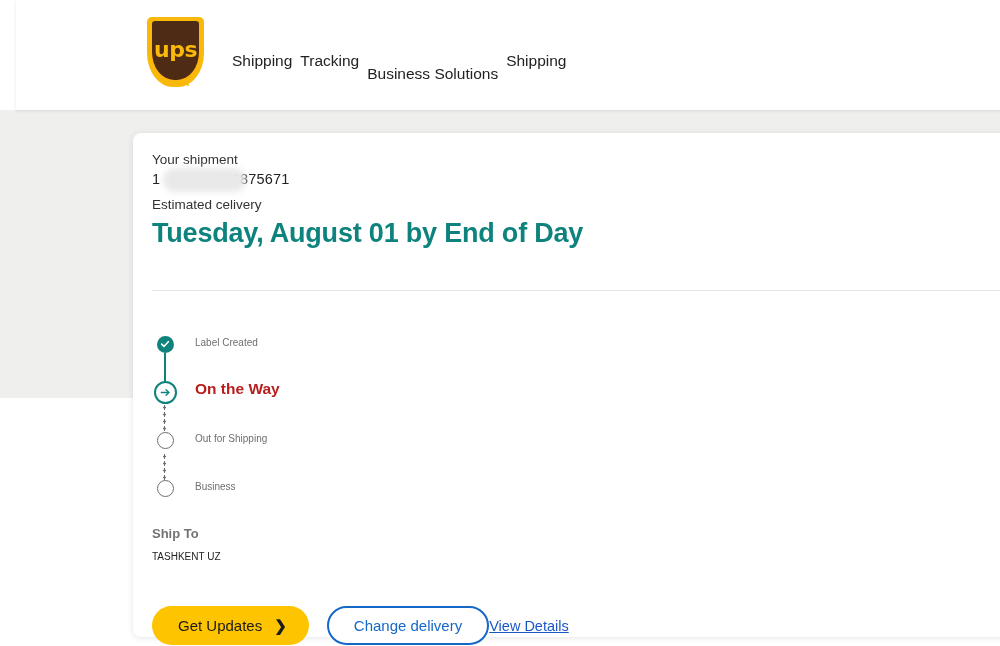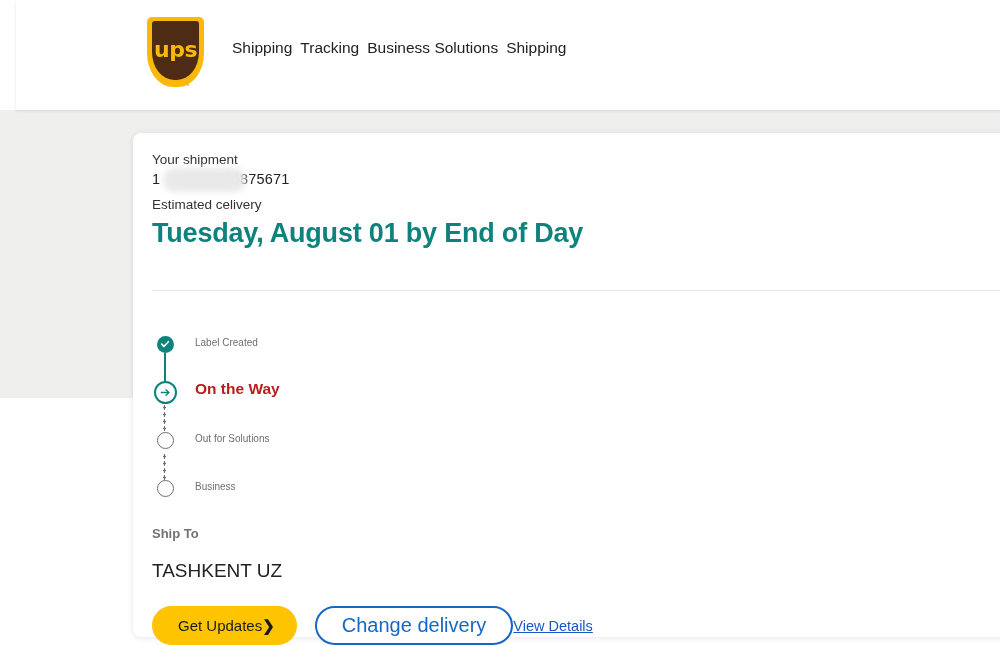"Business Solutions" .nav-gap-2 { margin-top: none -> 26px }
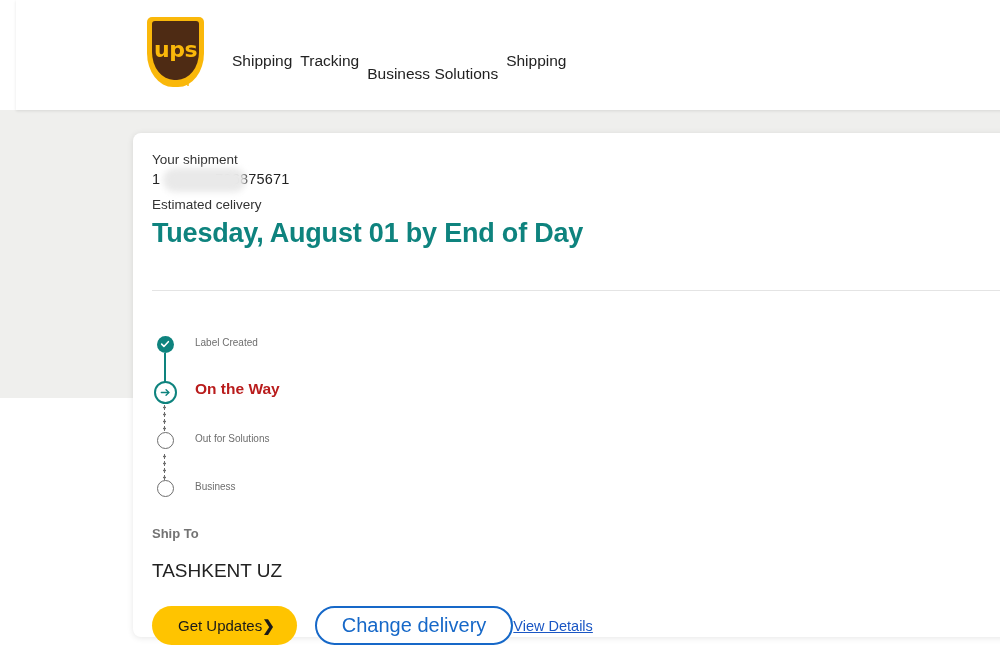"Out for Solutions" div.step-label { text: Solutions -> Shipping }
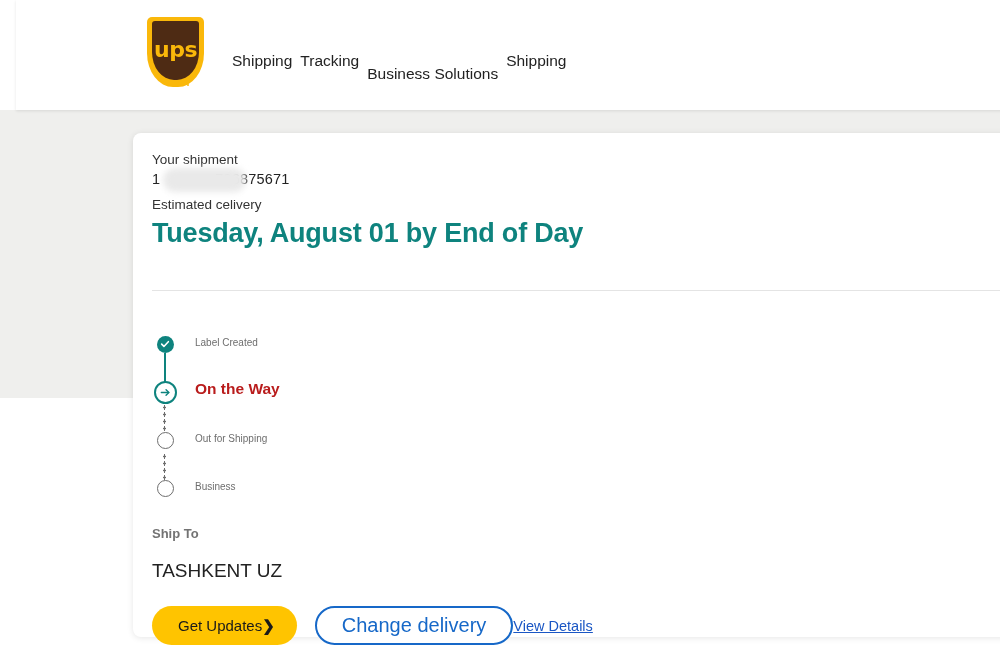"TASHKENT UZ" .shipto-value { font-size: 19px -> 10px; margin-top: 18px -> 4px }
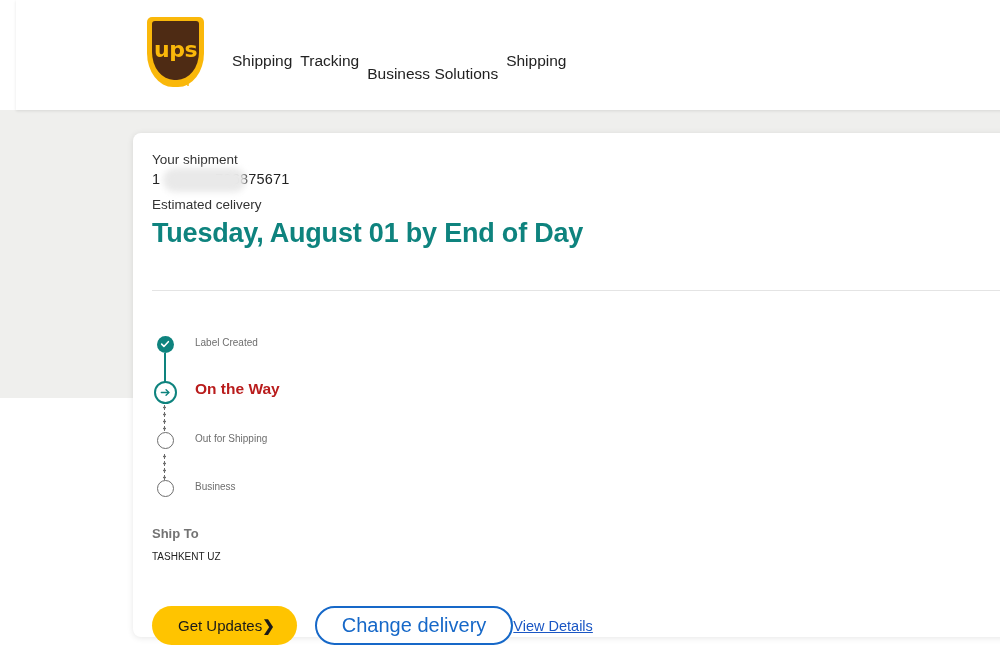"Get Updates" .btn-primary { gap: 0 -> 12px }
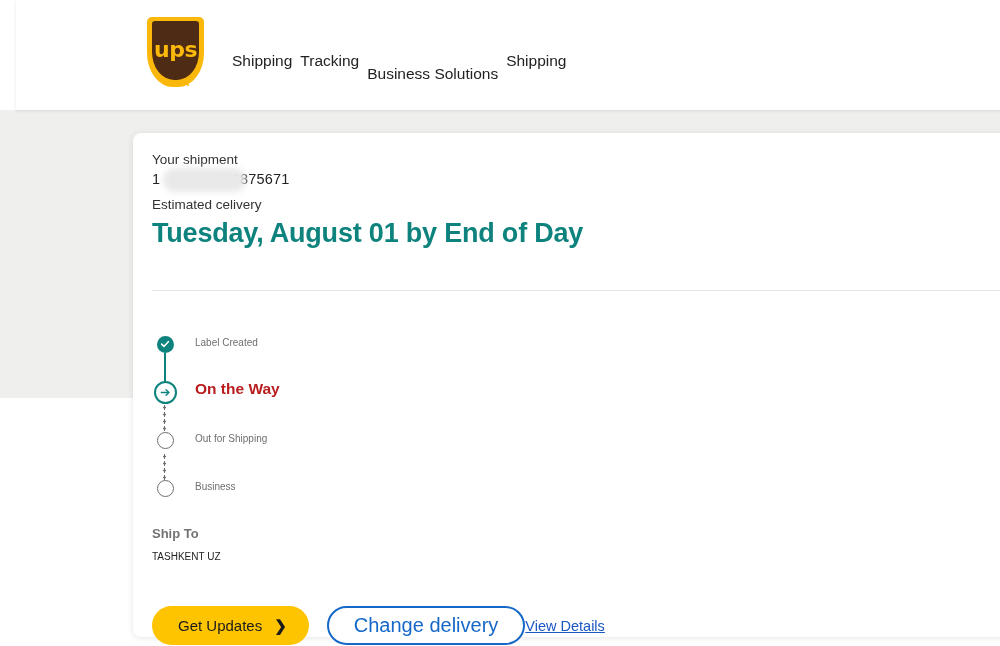"Change delivery" .btn-secondary { font-size: 20px -> 15px }
